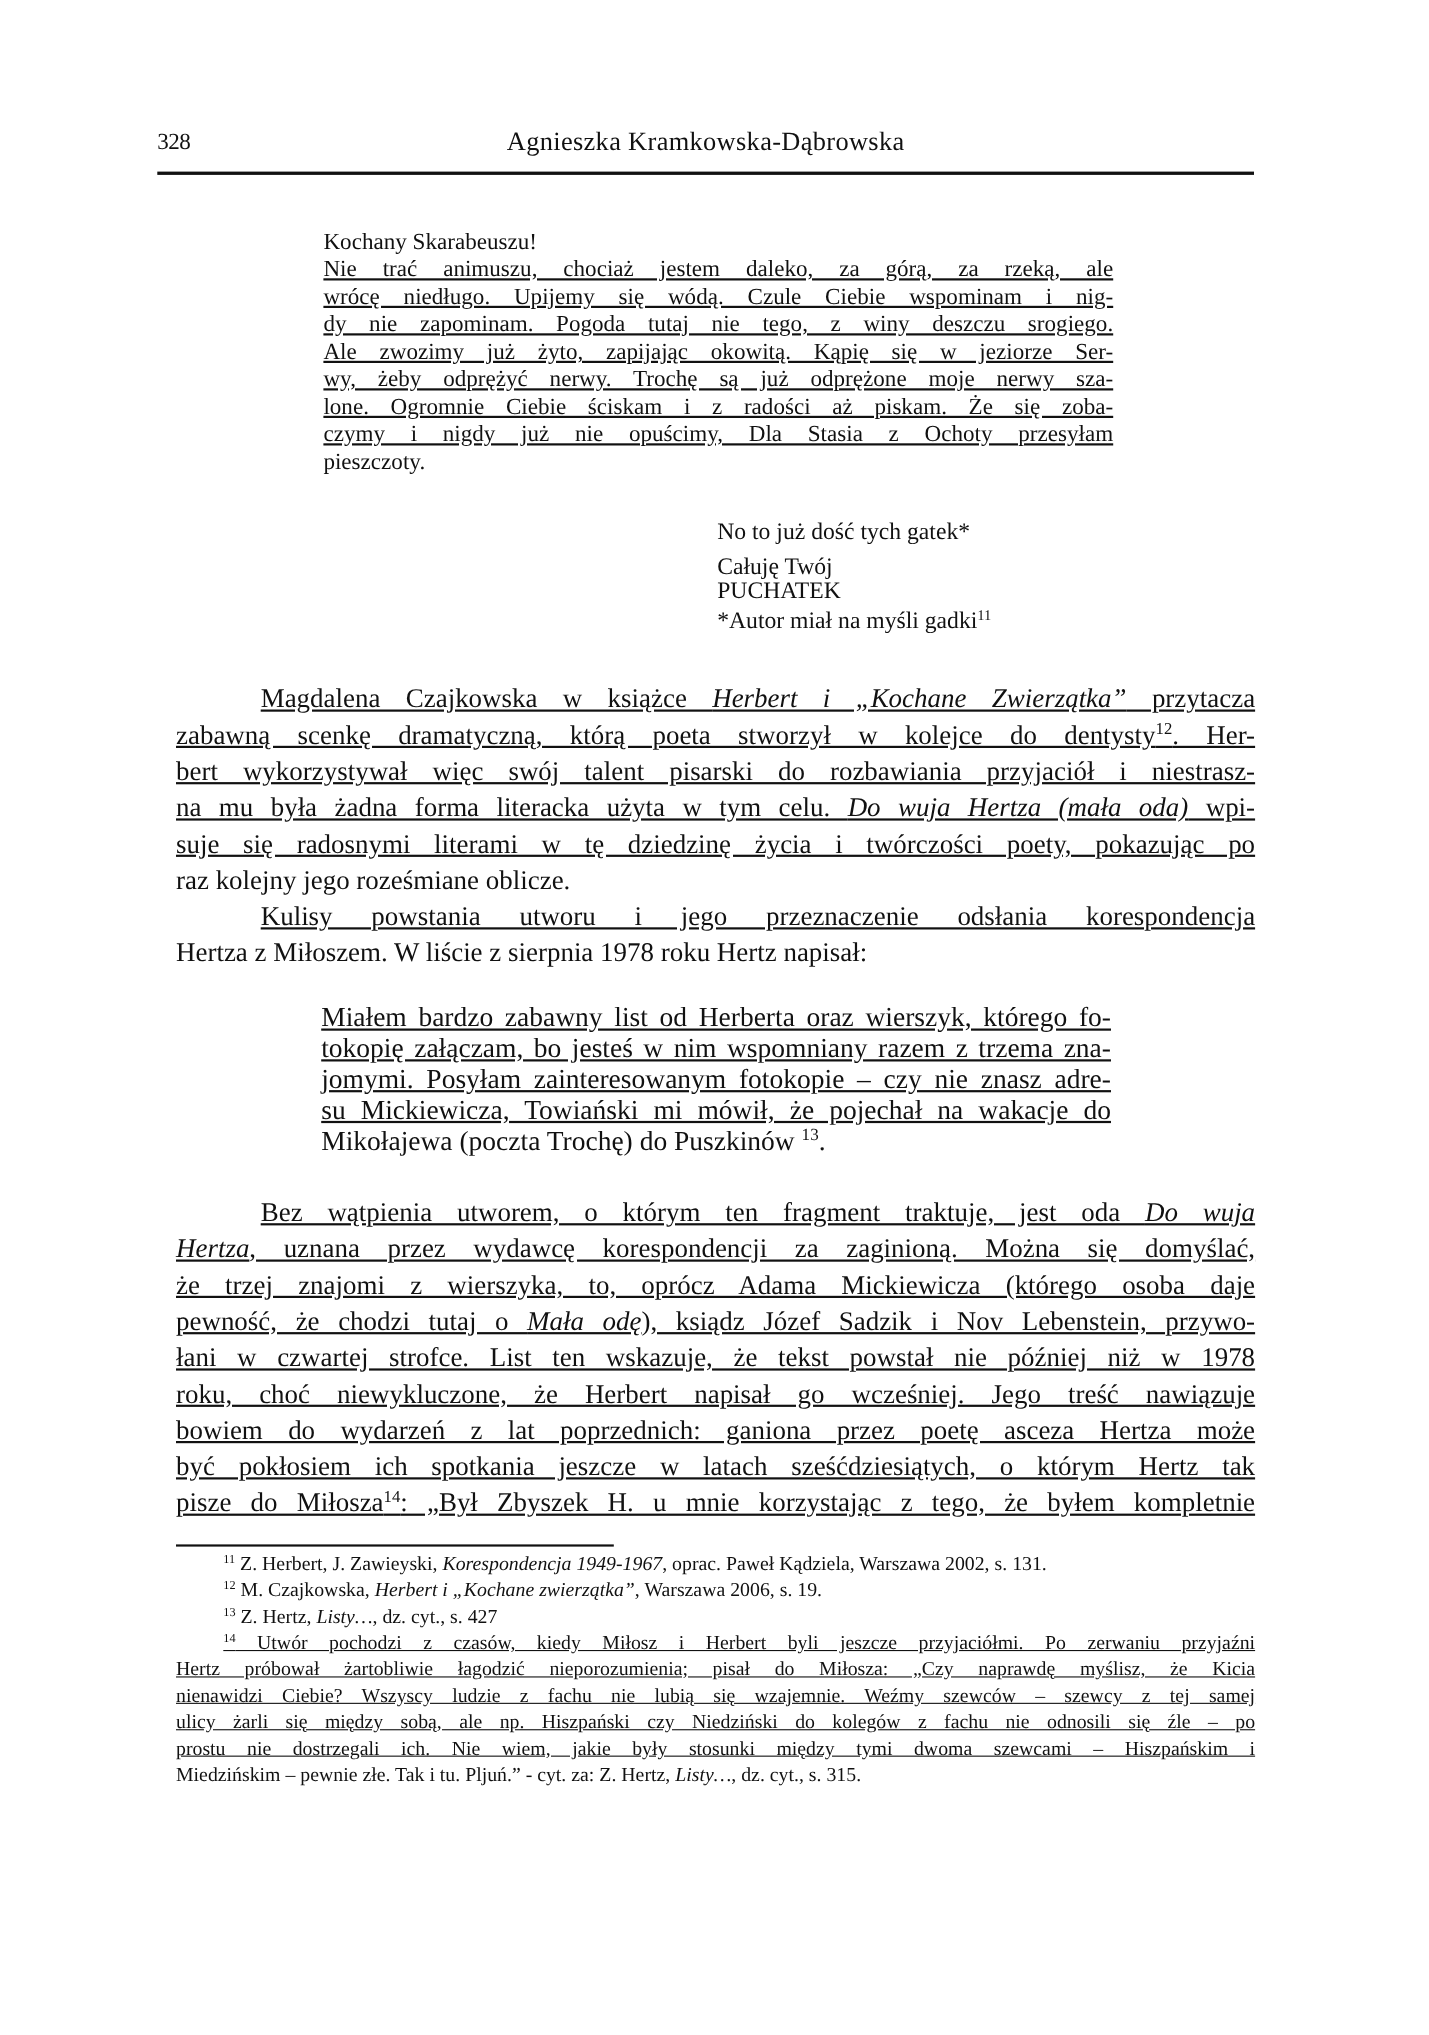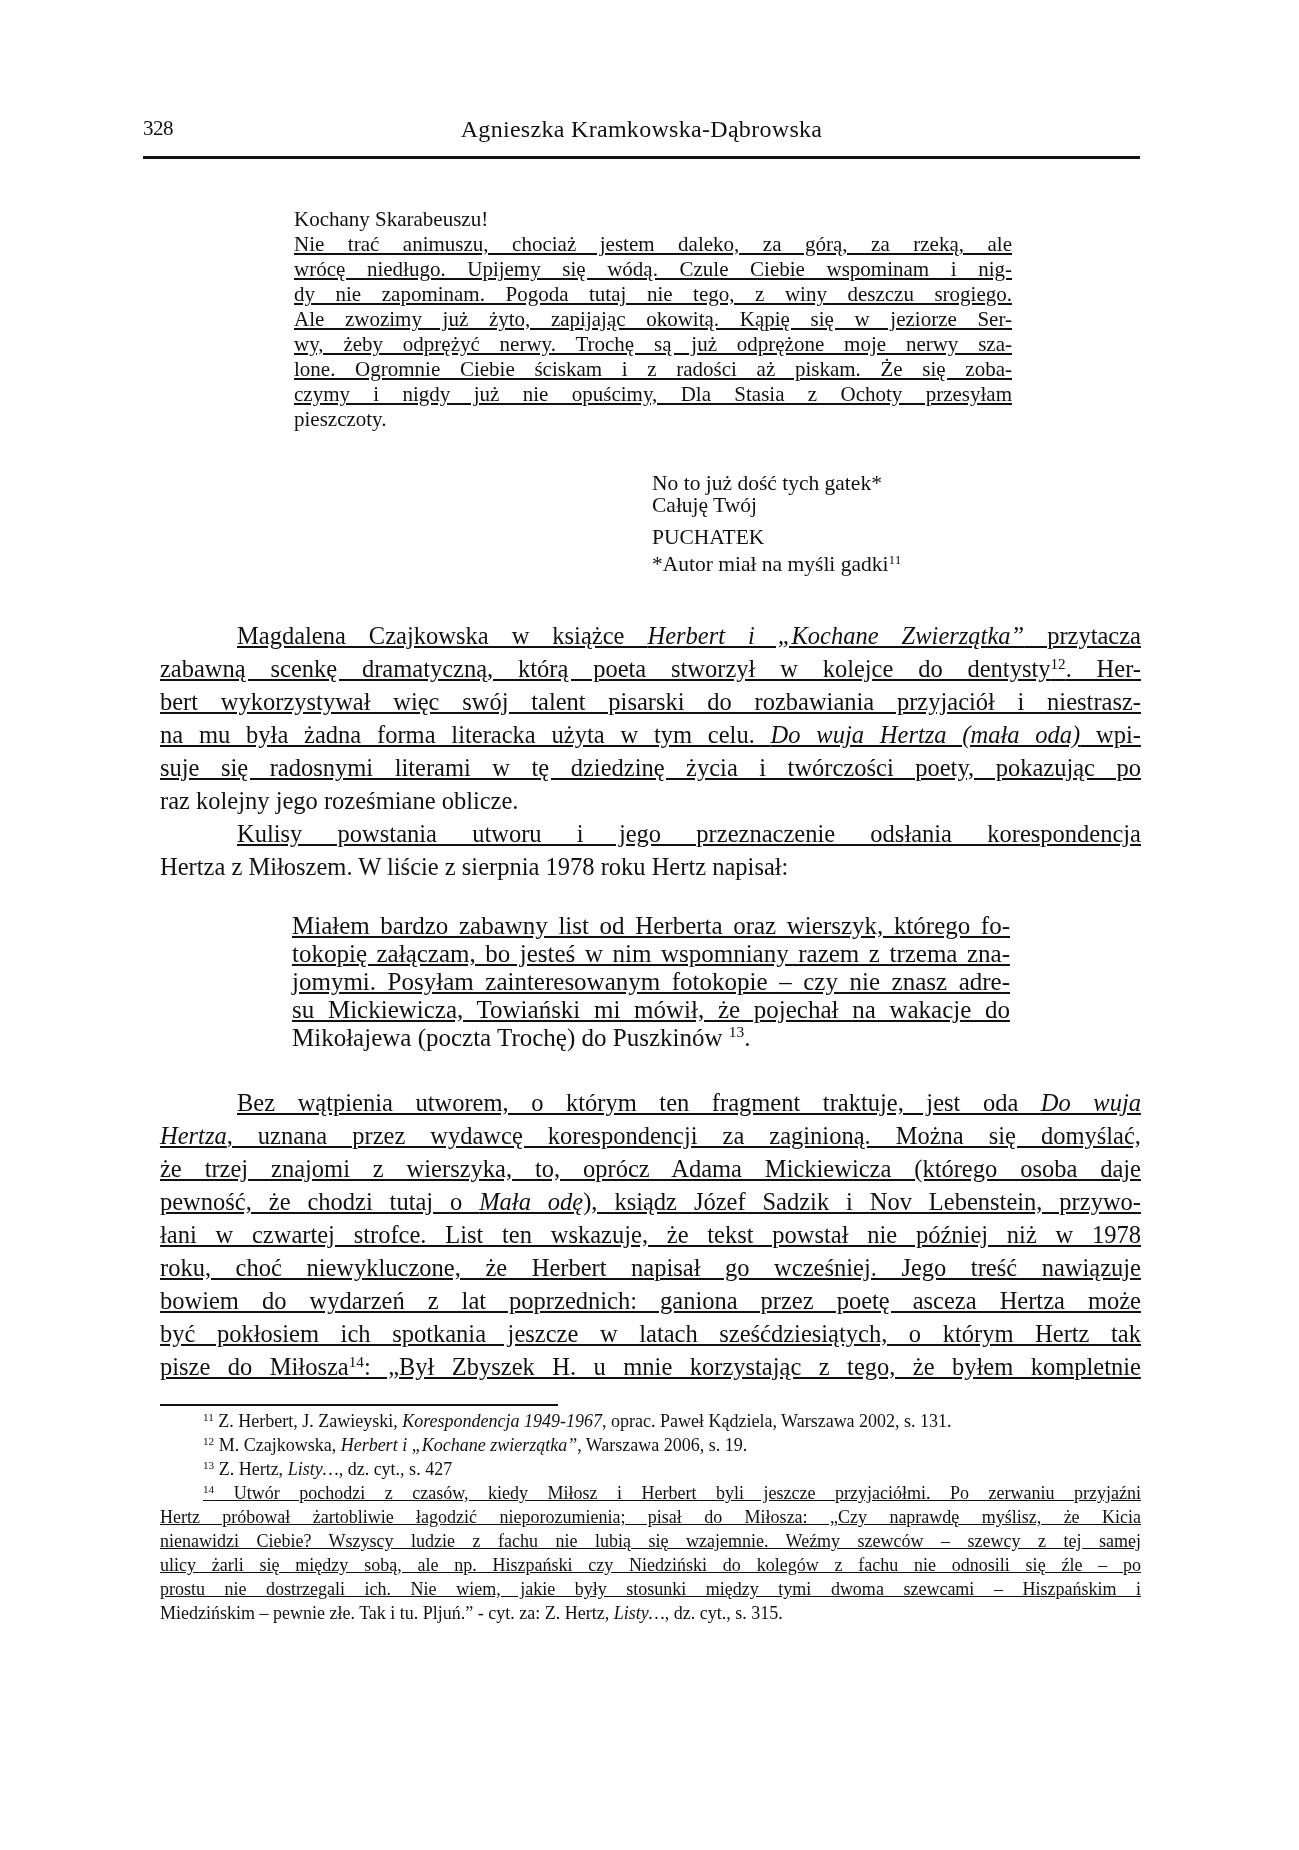"Całuję Twój" div.line { top: 22px -> 32px }
